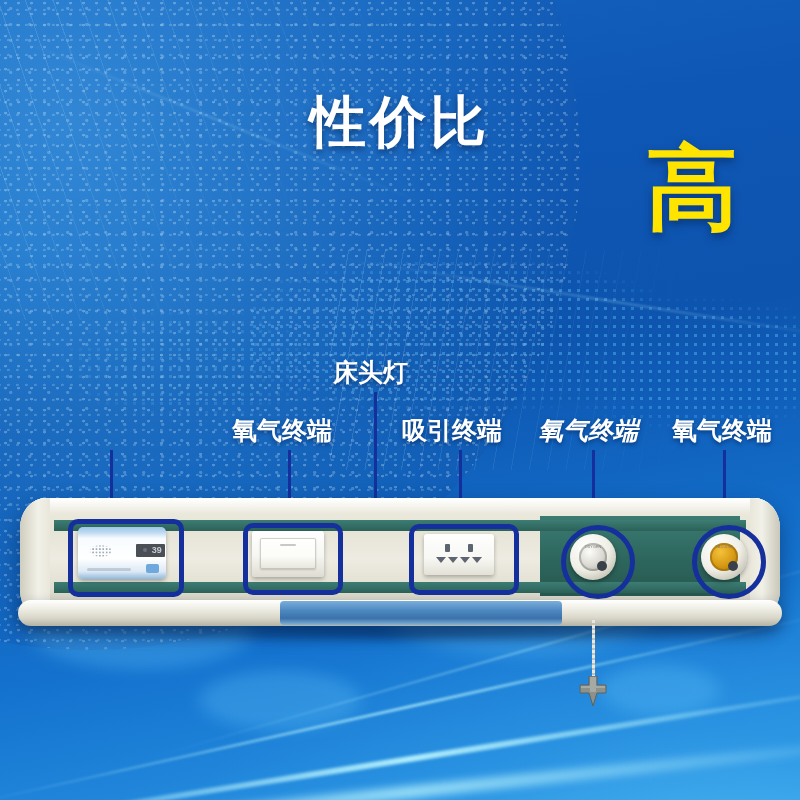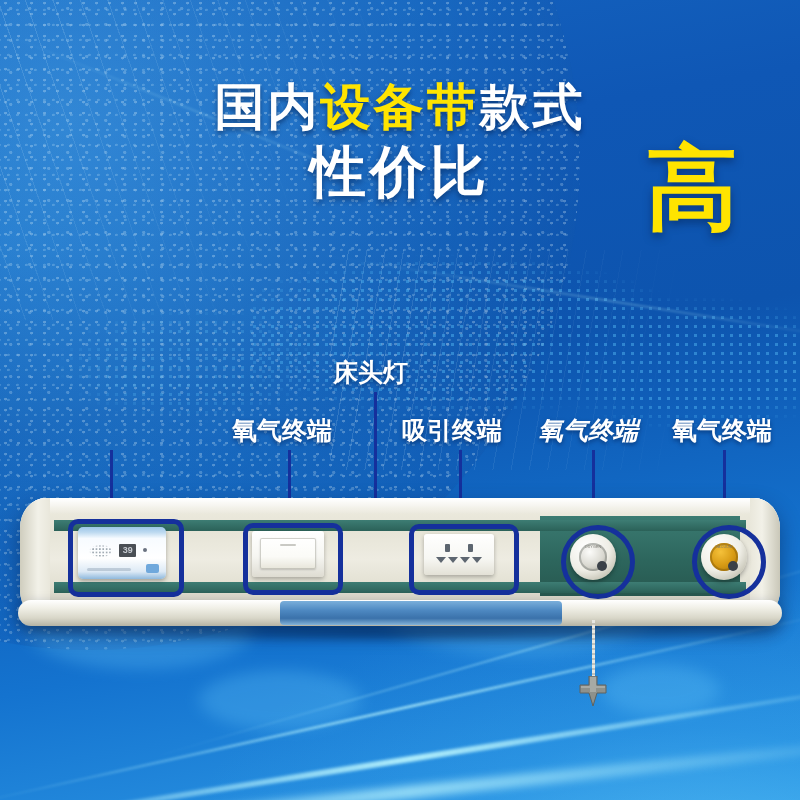"国内设备带款式" div.hl-line1 { html: <div><span>国内</span><span>设备带</span><span>款式</span></div> -> none }
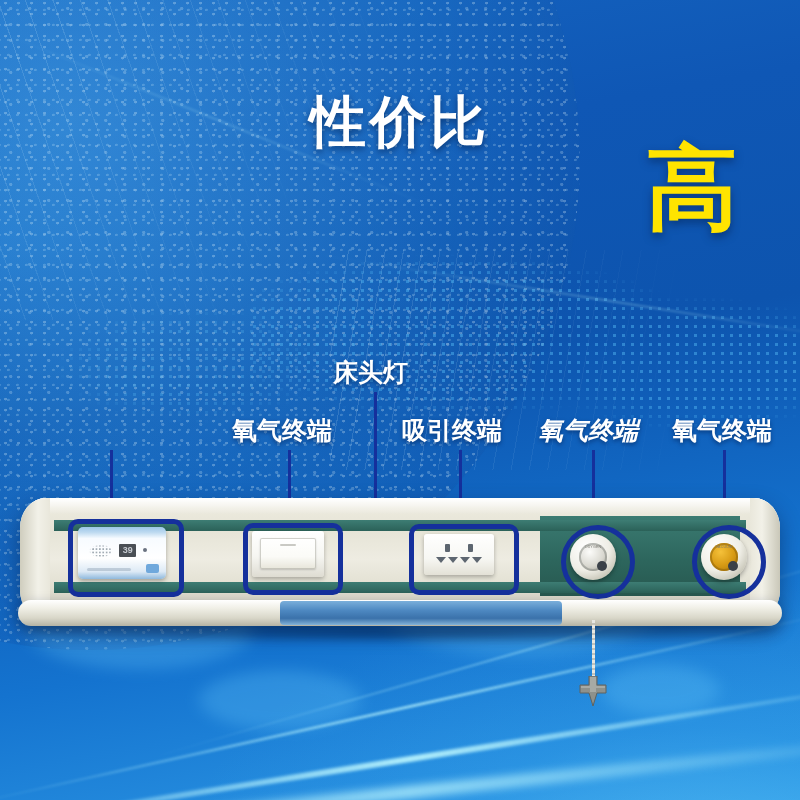"39" .ic-display { left: 41px -> 58px; padding-left: none -> 12px }
